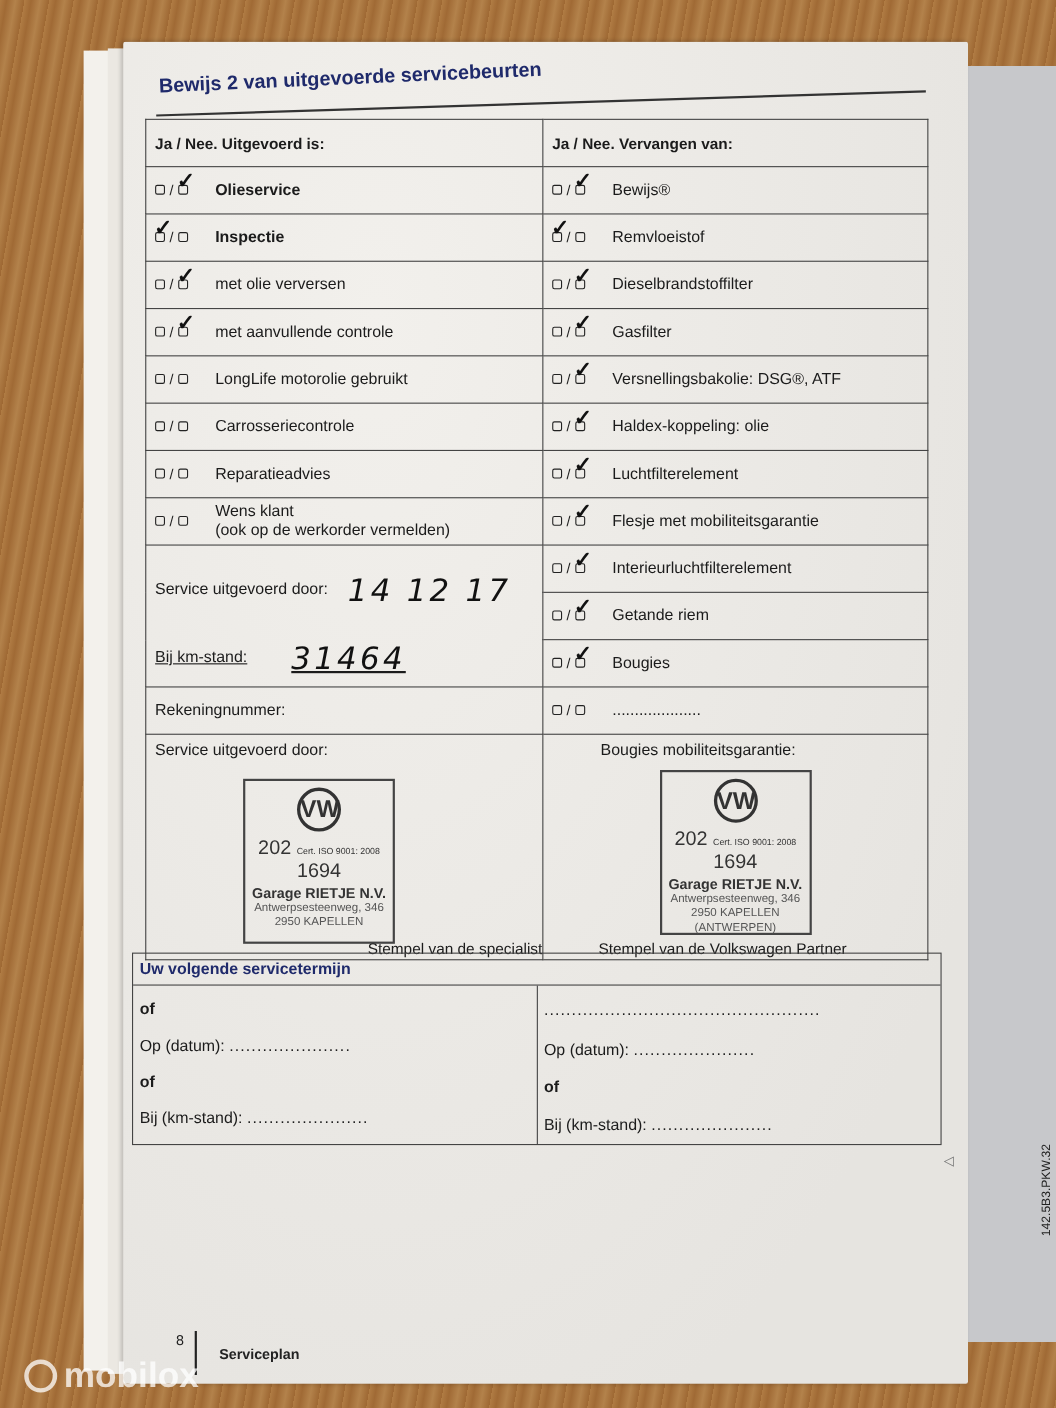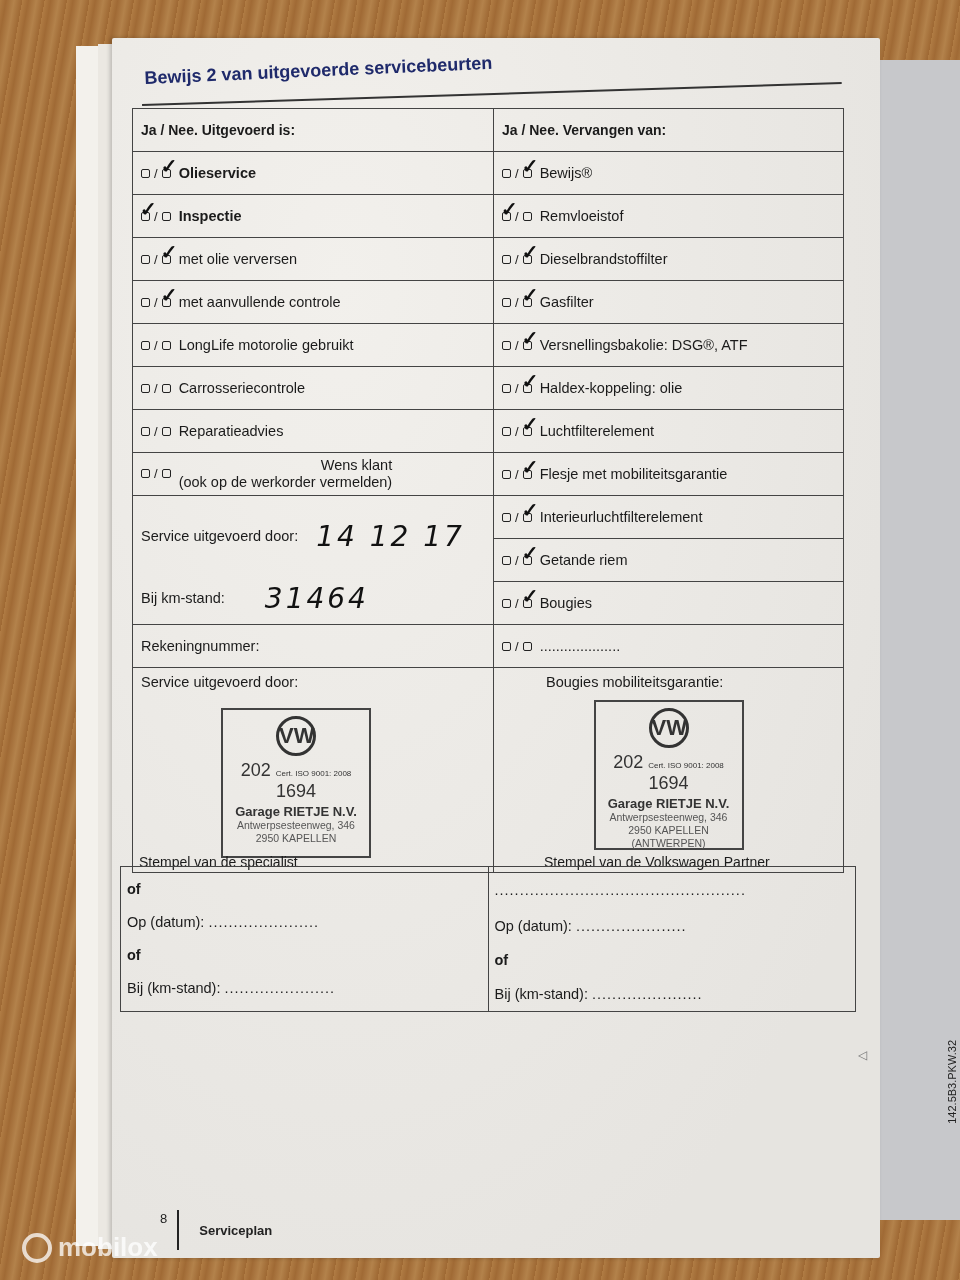"Olieservice" .lbl { margin-left: 8px -> 25px; text-align: right -> none }
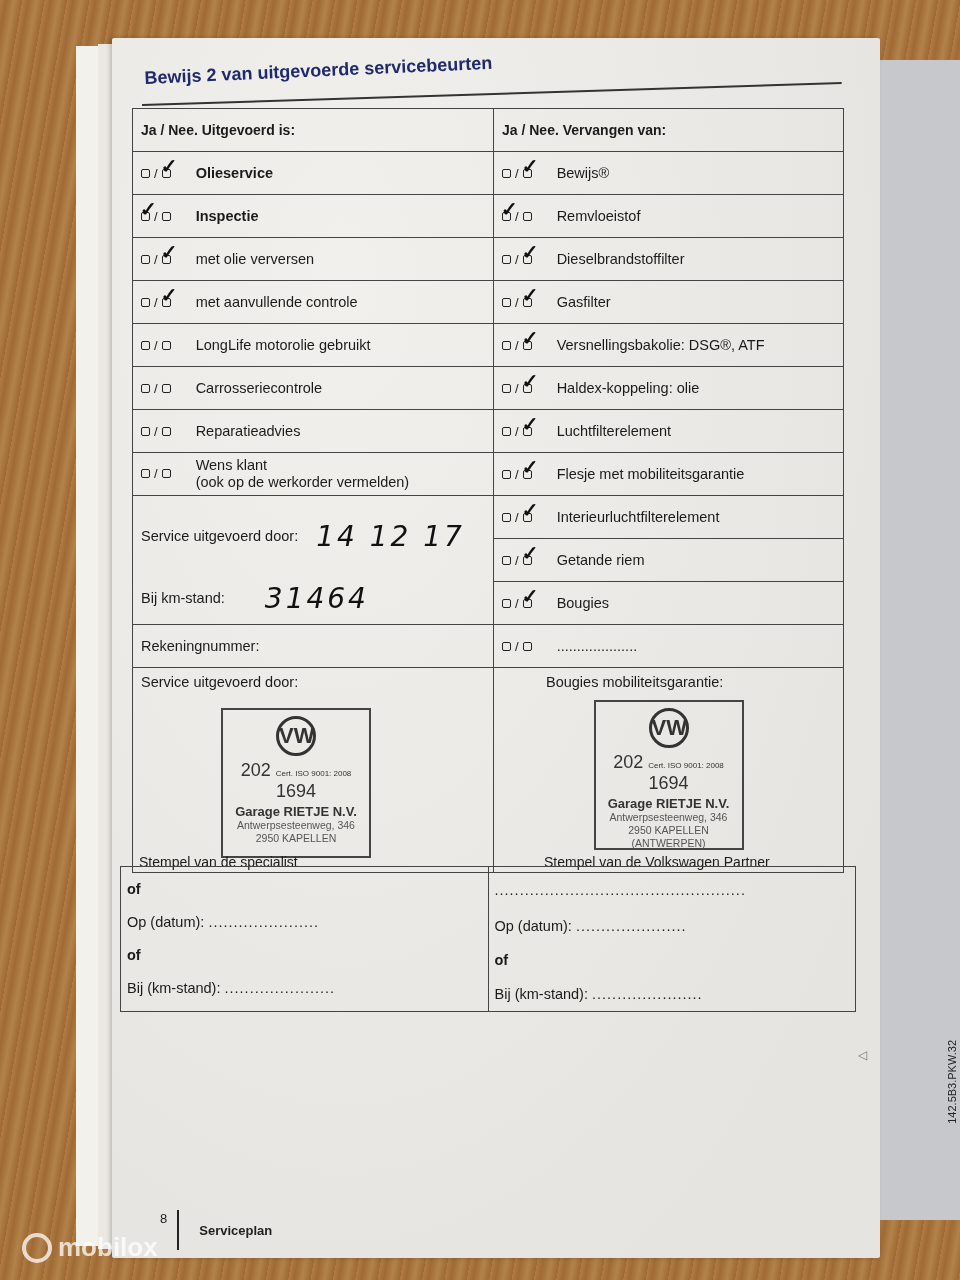"Bij km-stand:" div { text-decoration: none -> underline }
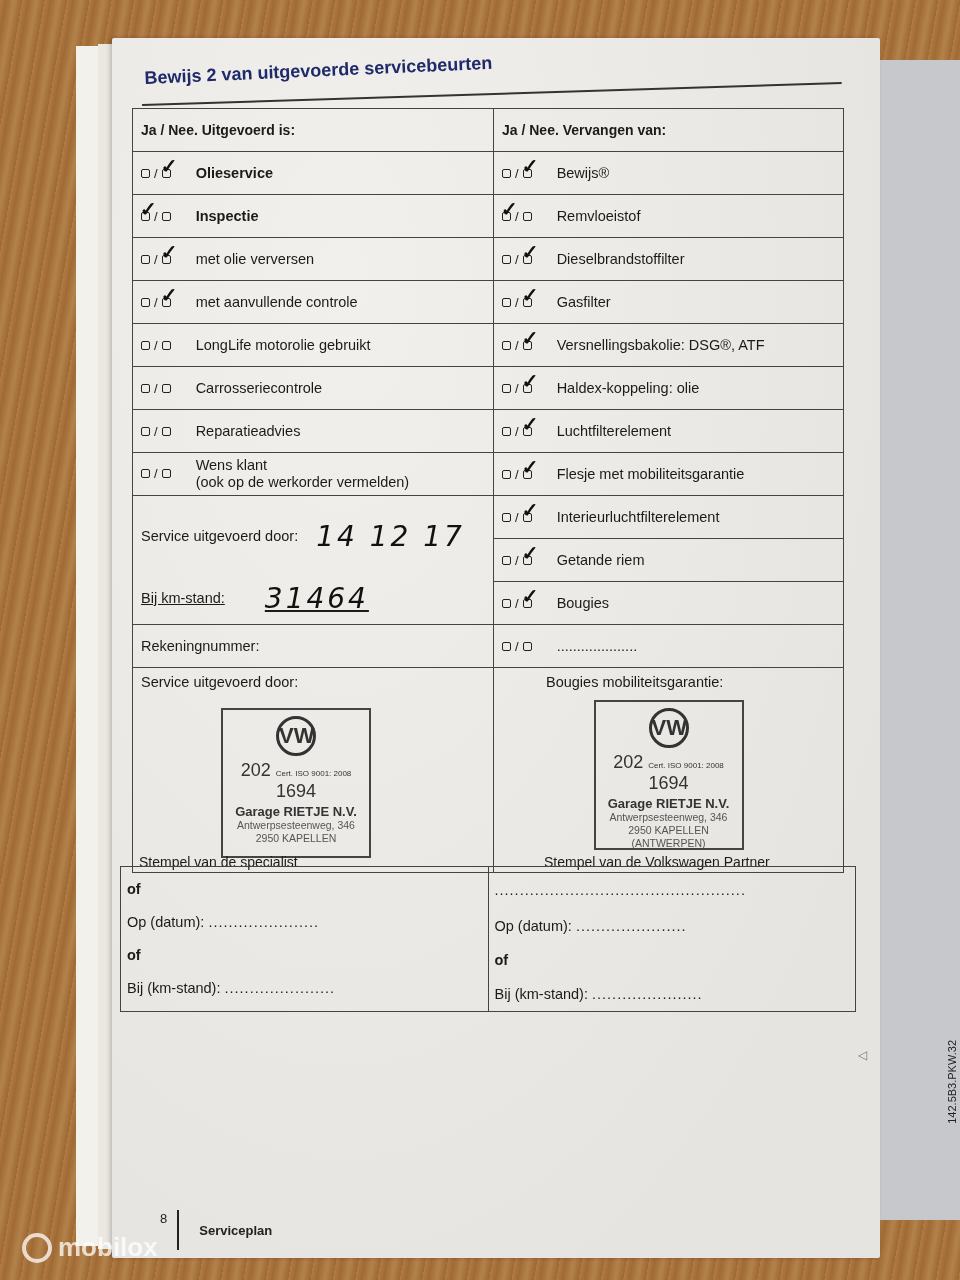"VW" .stamp { width: 150px -> 138px }
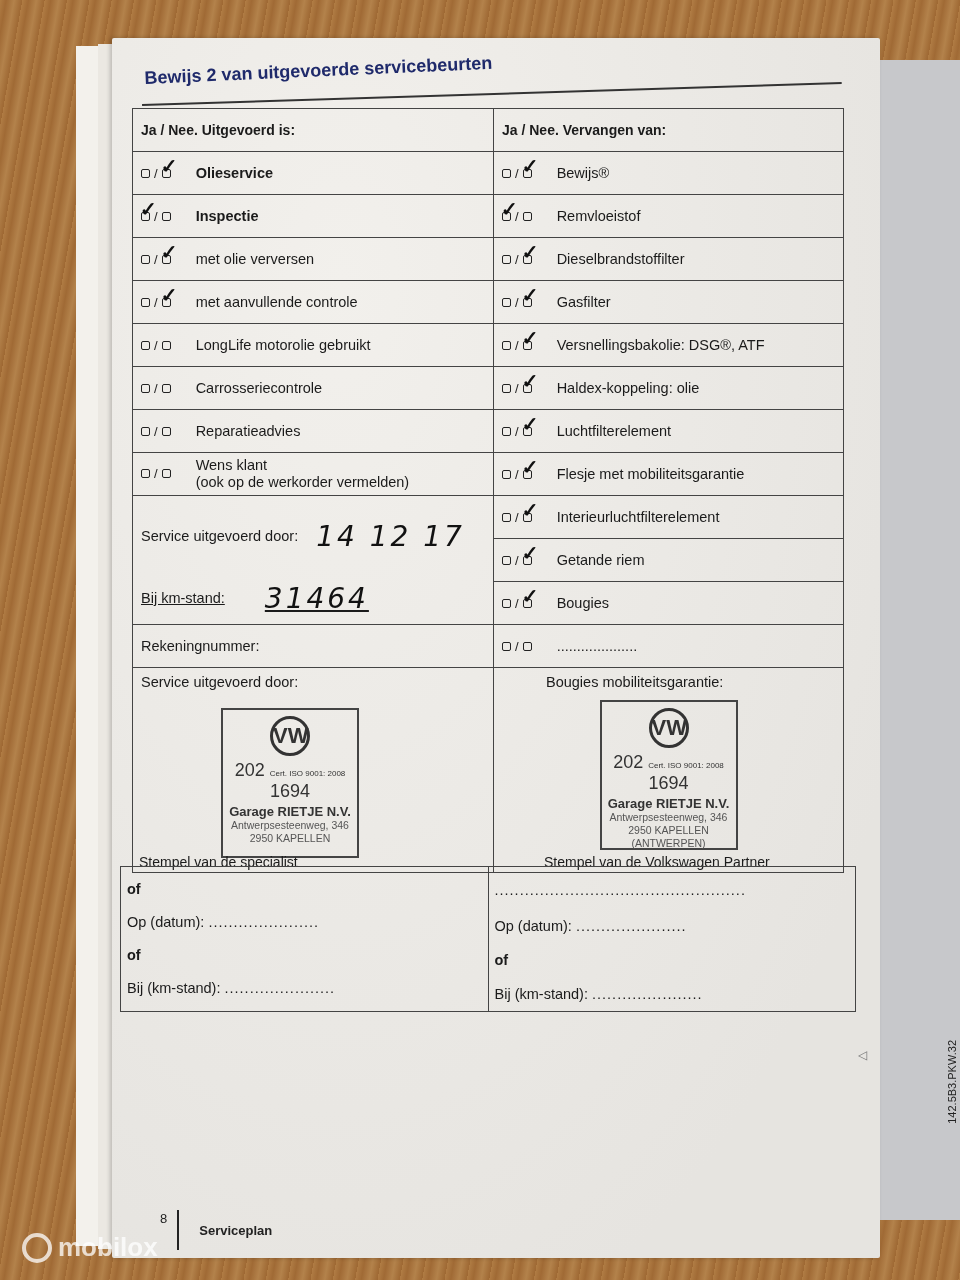"Stempel van de specialist" div.stamp-caption { text-align: none -> right }
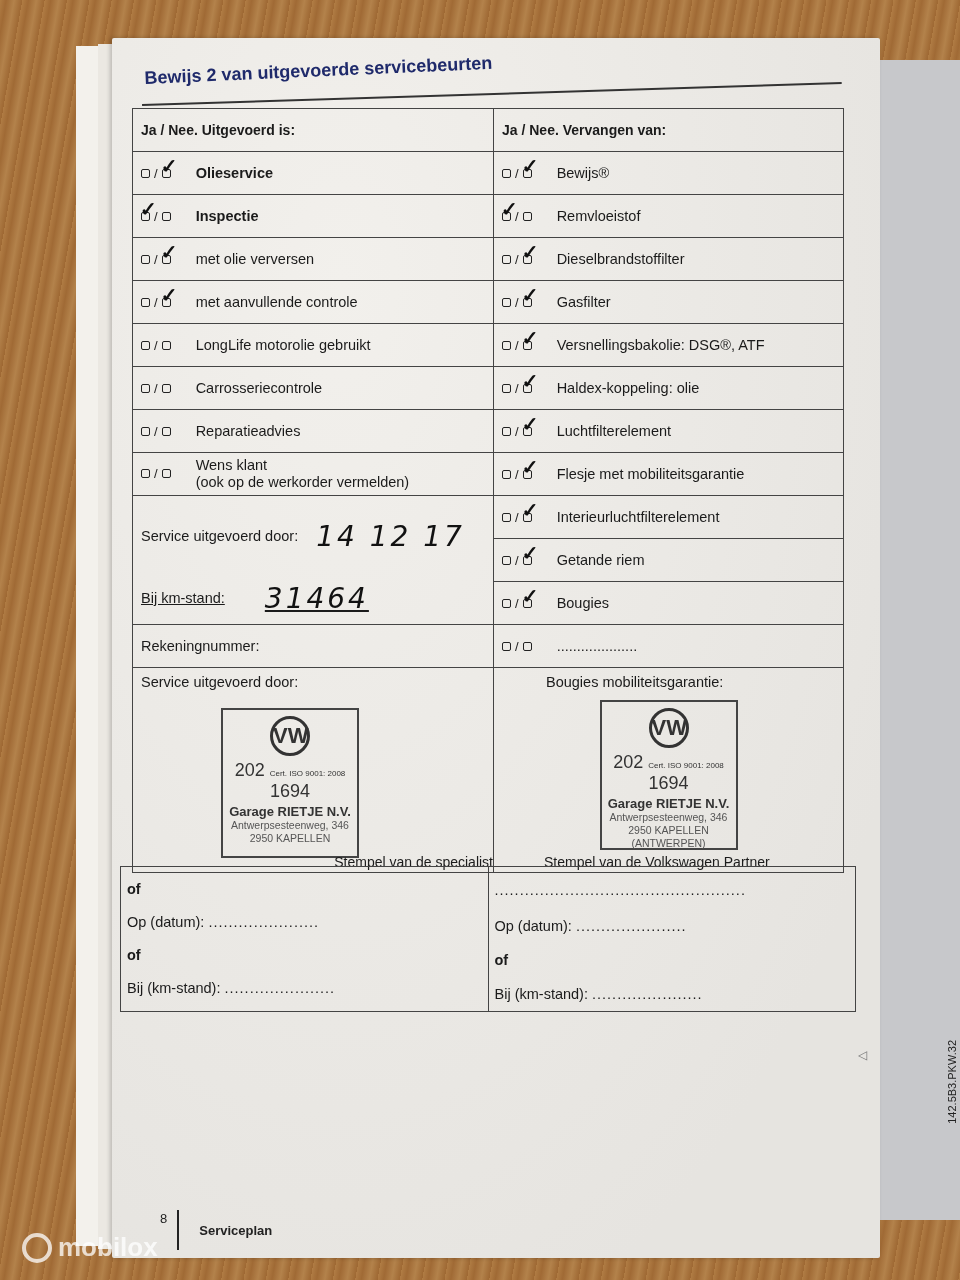"Uw volgende servicetermijn" div.head { html: none -> <div>Uw volgende servicetermijn</div> }
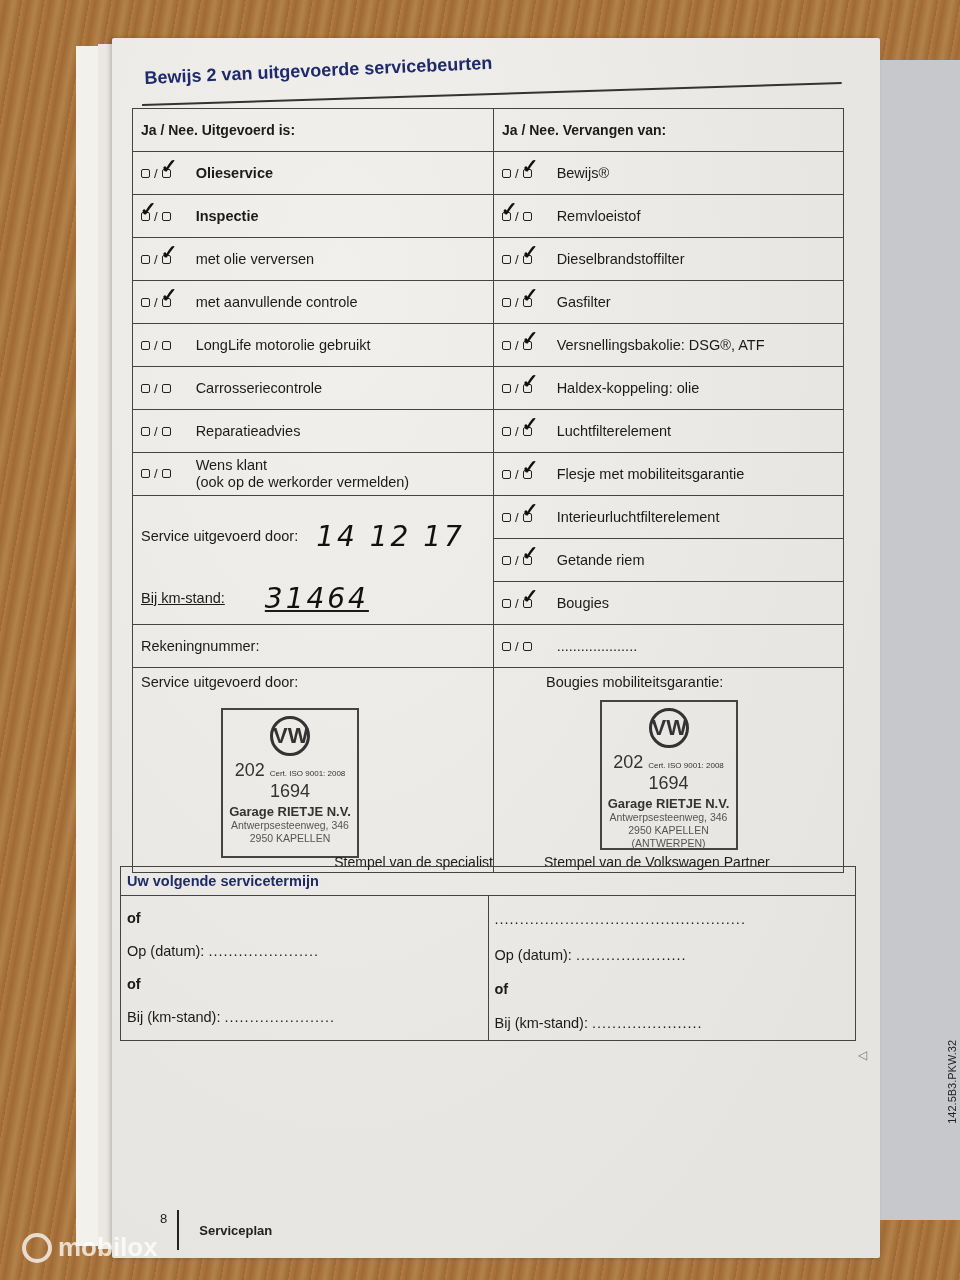"mobilox" .watermark { font-size: 26px -> 32px }
